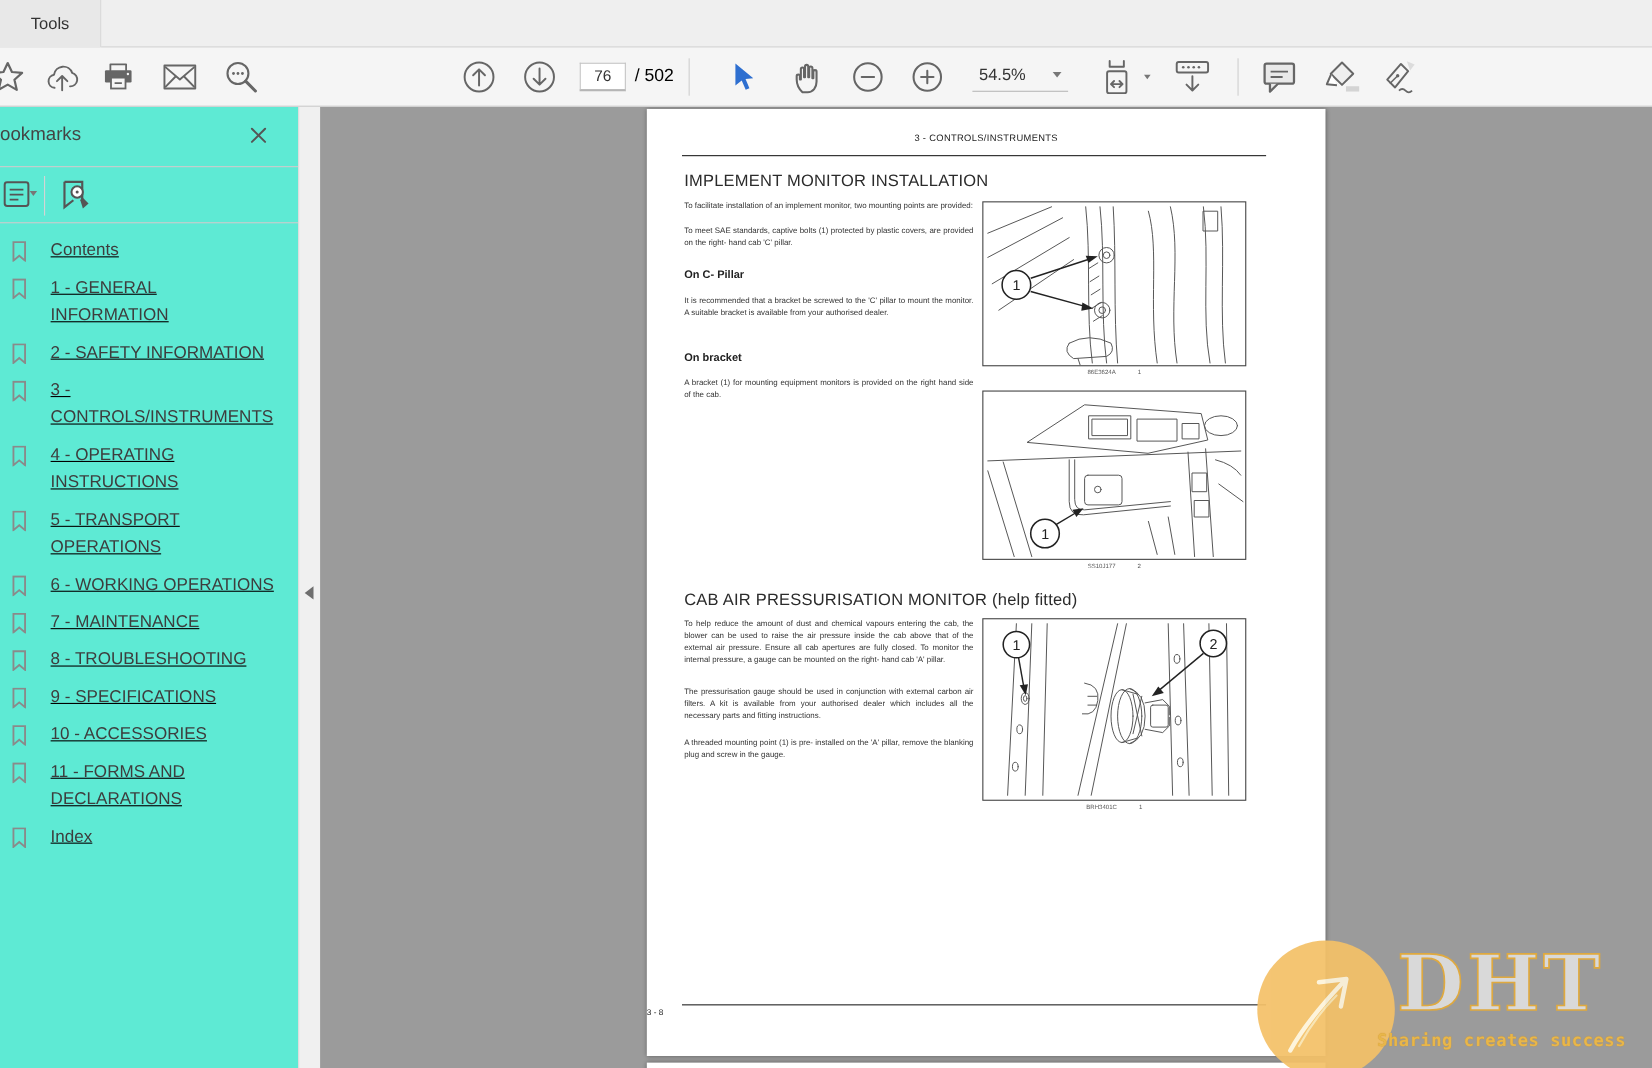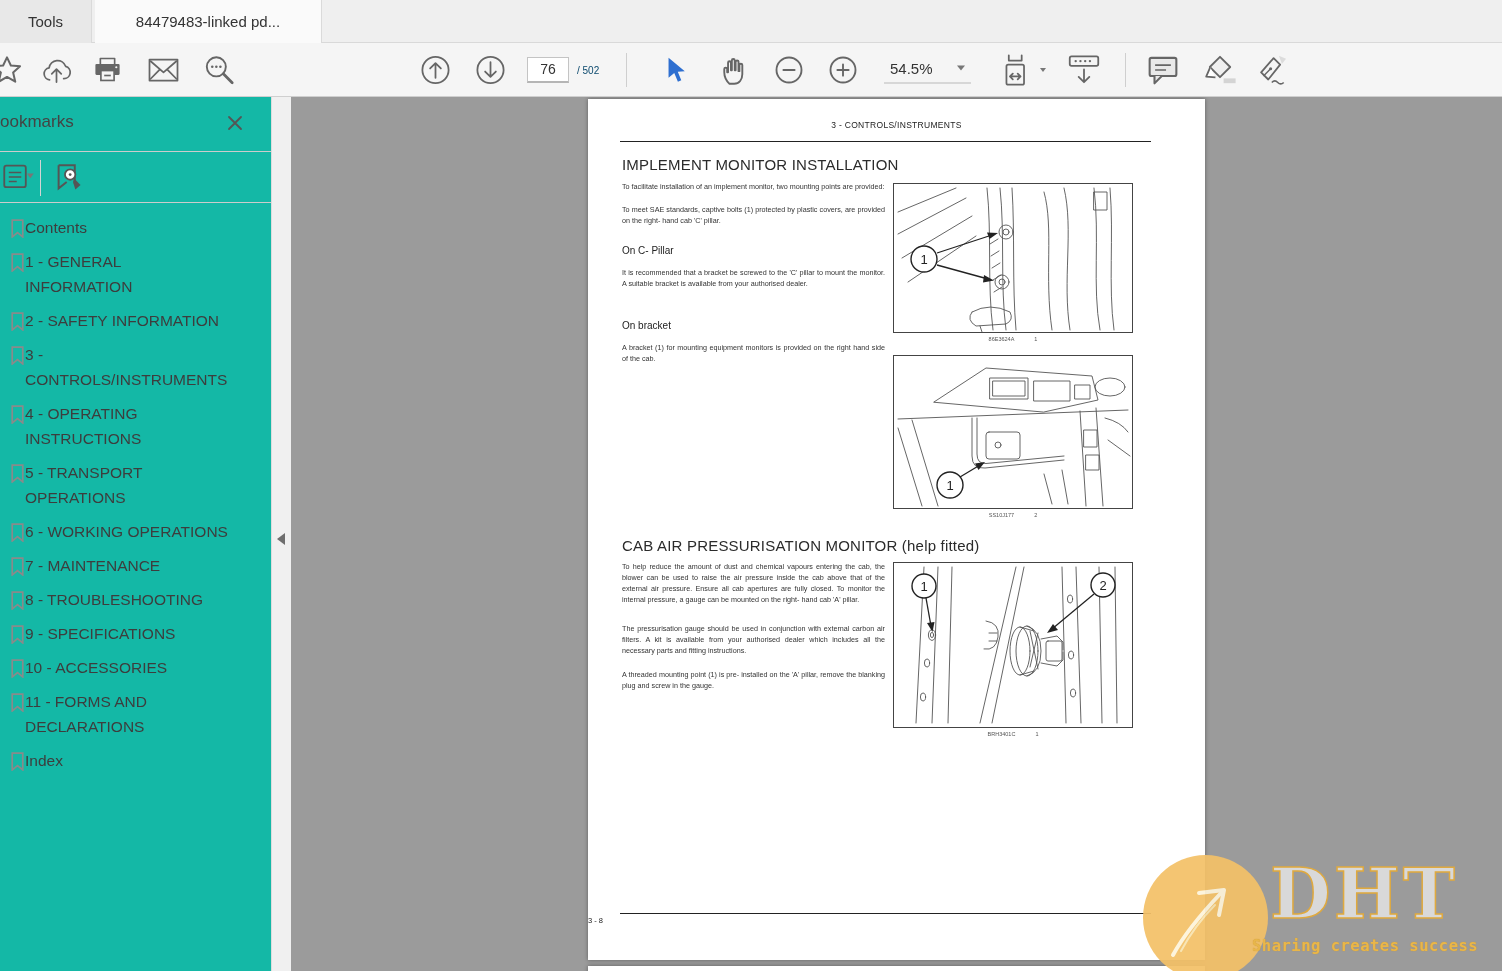"84479483-linked pd..." div.tab { html: <div> <span>84479483-linked pd...</span> </div> -> none }
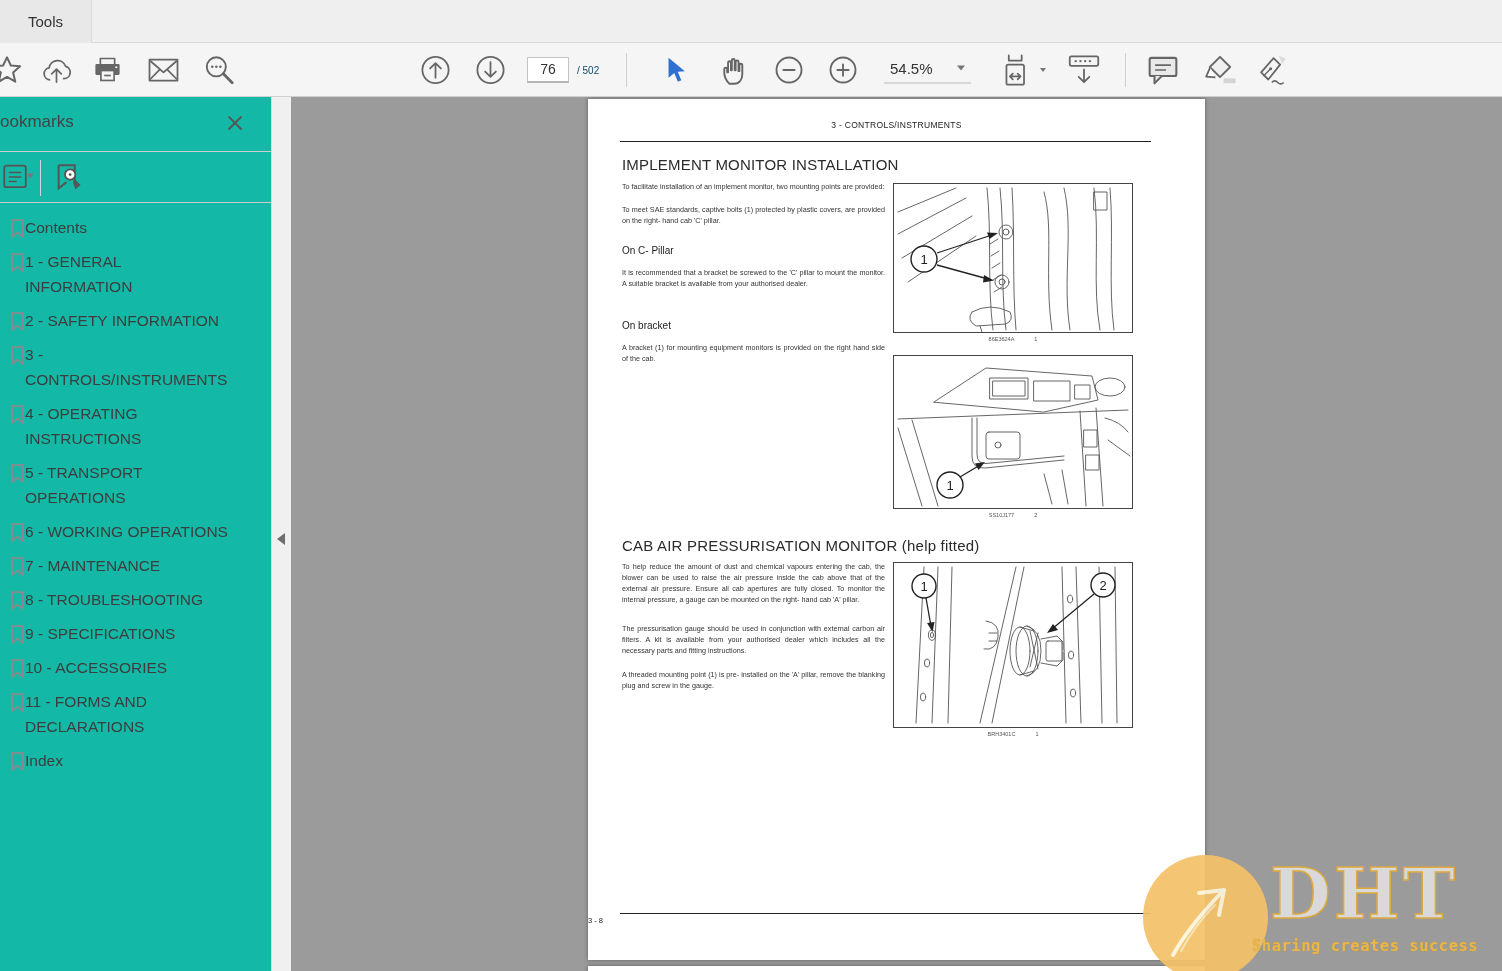"/ 502" .page-total { color: #0c4a6e -> #000000; font-size: 10px -> 16px }
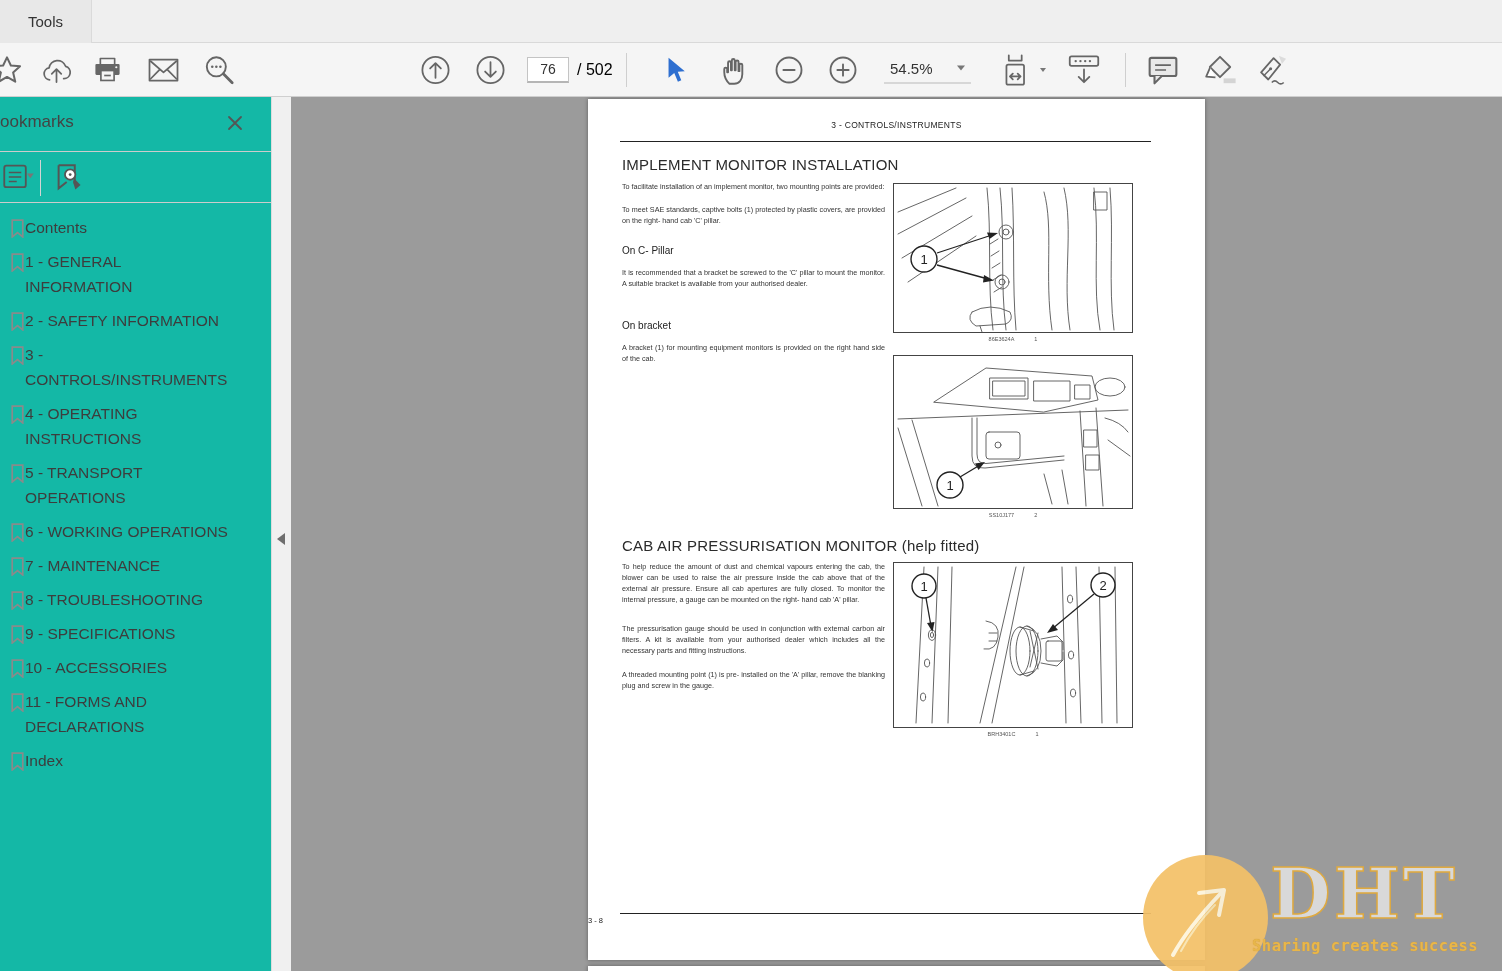"ookmarks" .sidebar { background: #14b8a6 -> #5eead4 }
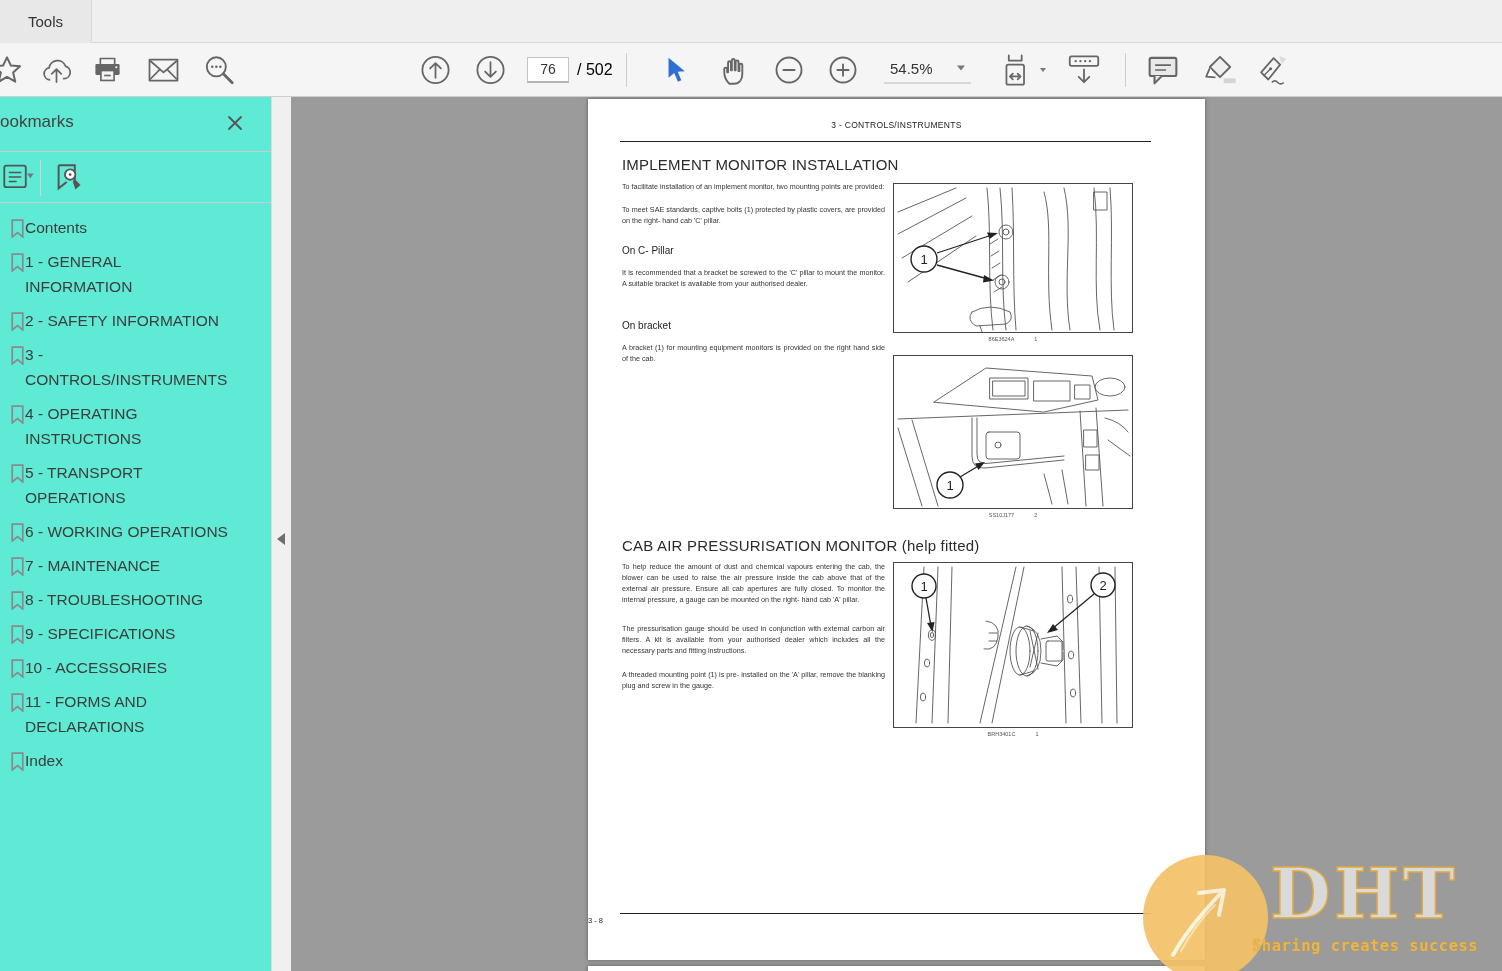"Contents" .bm-item { gap: 0 -> 21px; text-decoration: none -> underline }
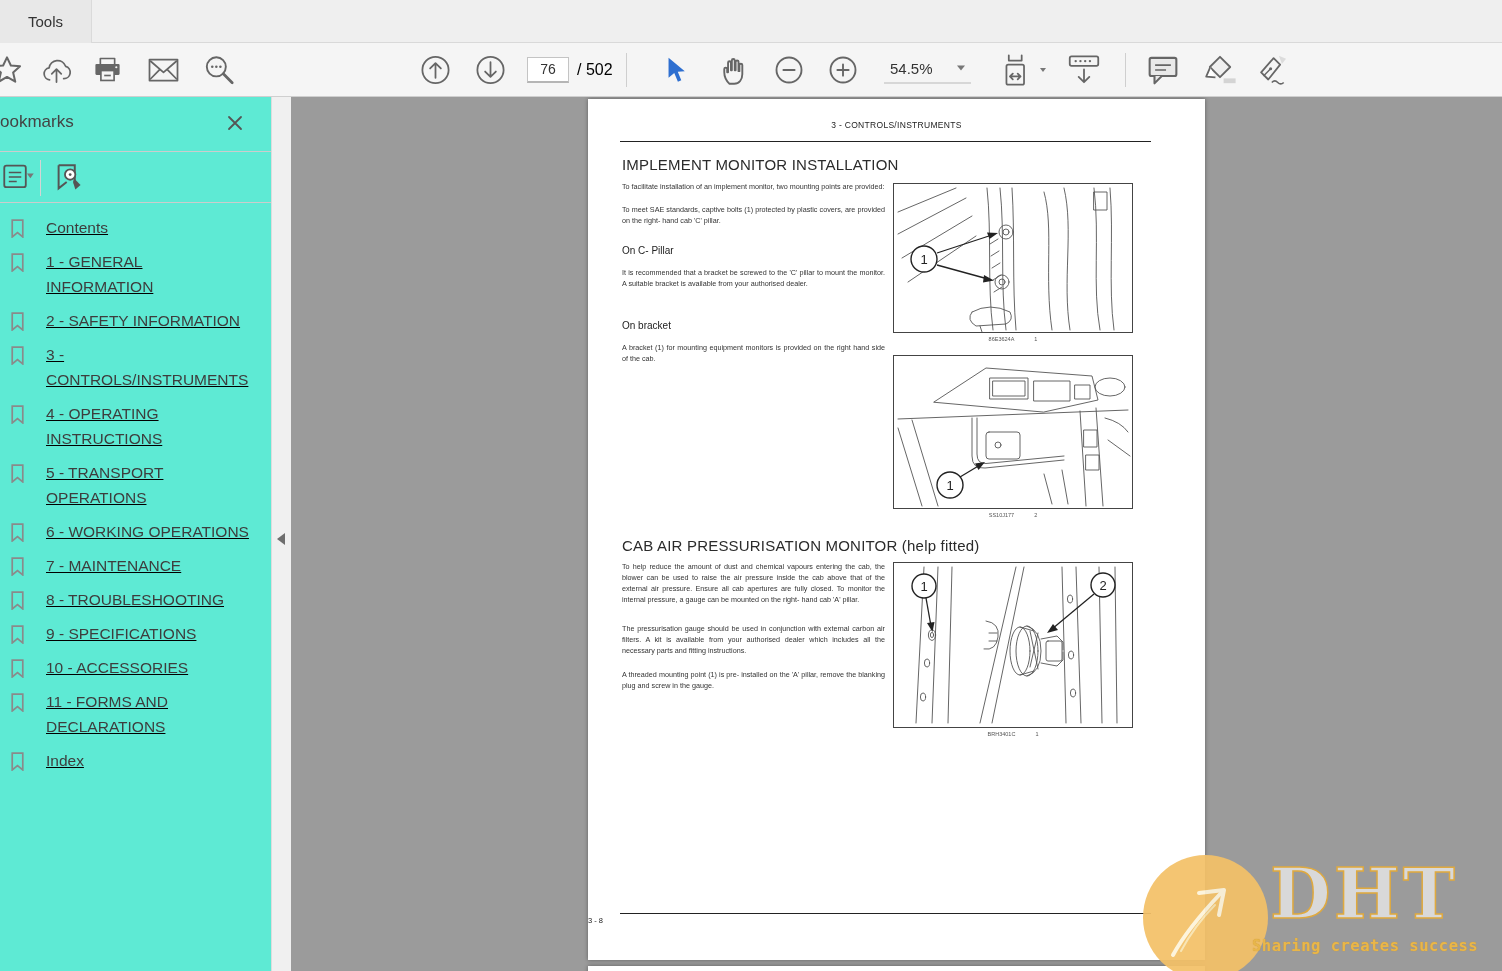"On C- Pillar" .subhead { font-weight: normal -> bold }
